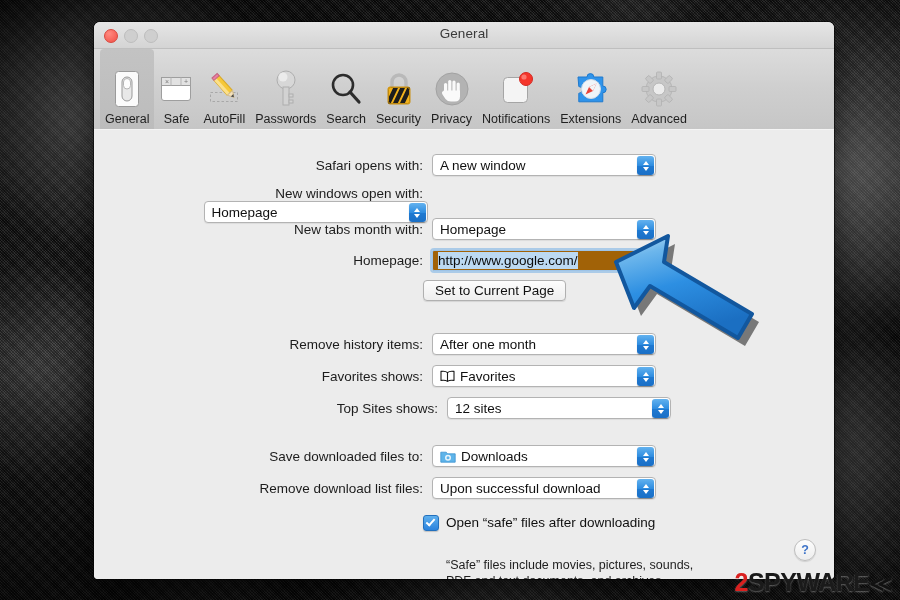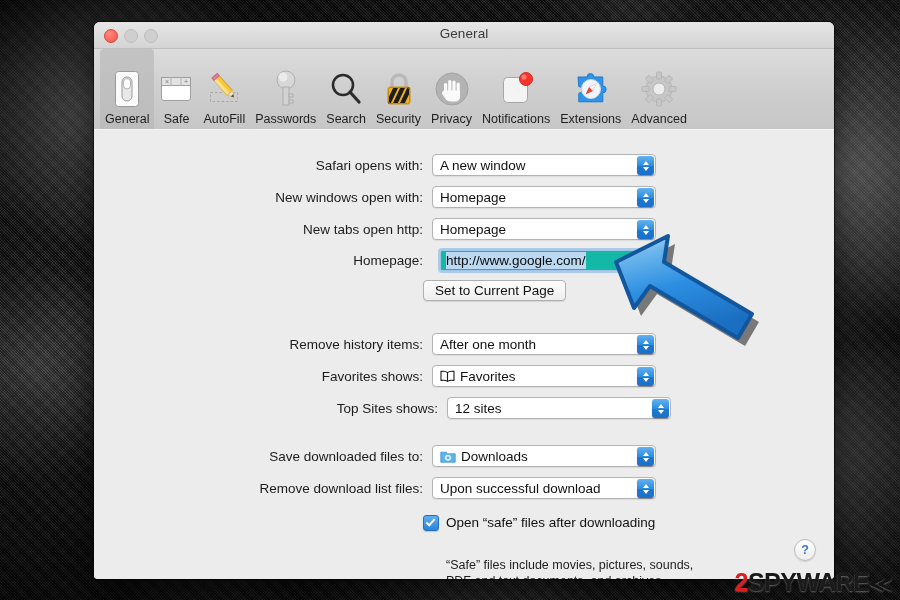"New windows open with:" div.row { flex-direction: none -> column }
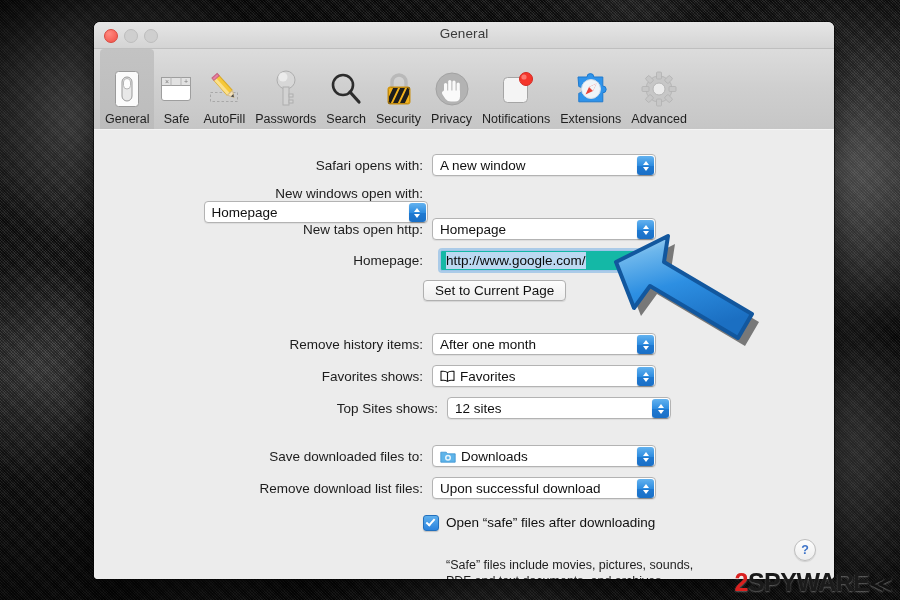"New tabs open http:" div.lbl { text: open http -> month with }
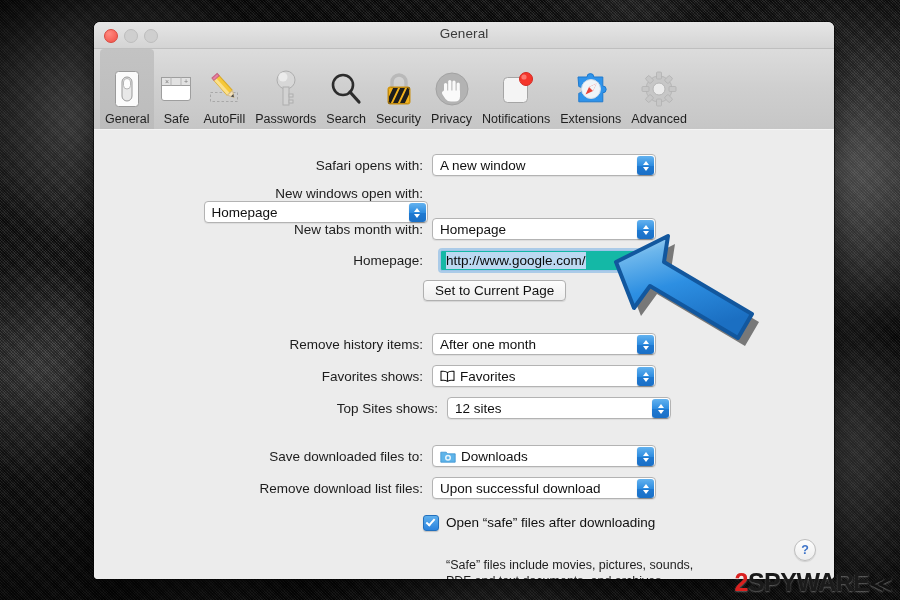"http://www.google.com/" .textfield { background: #14b8a6 -> #a16207; margin-left: 8px -> none }
